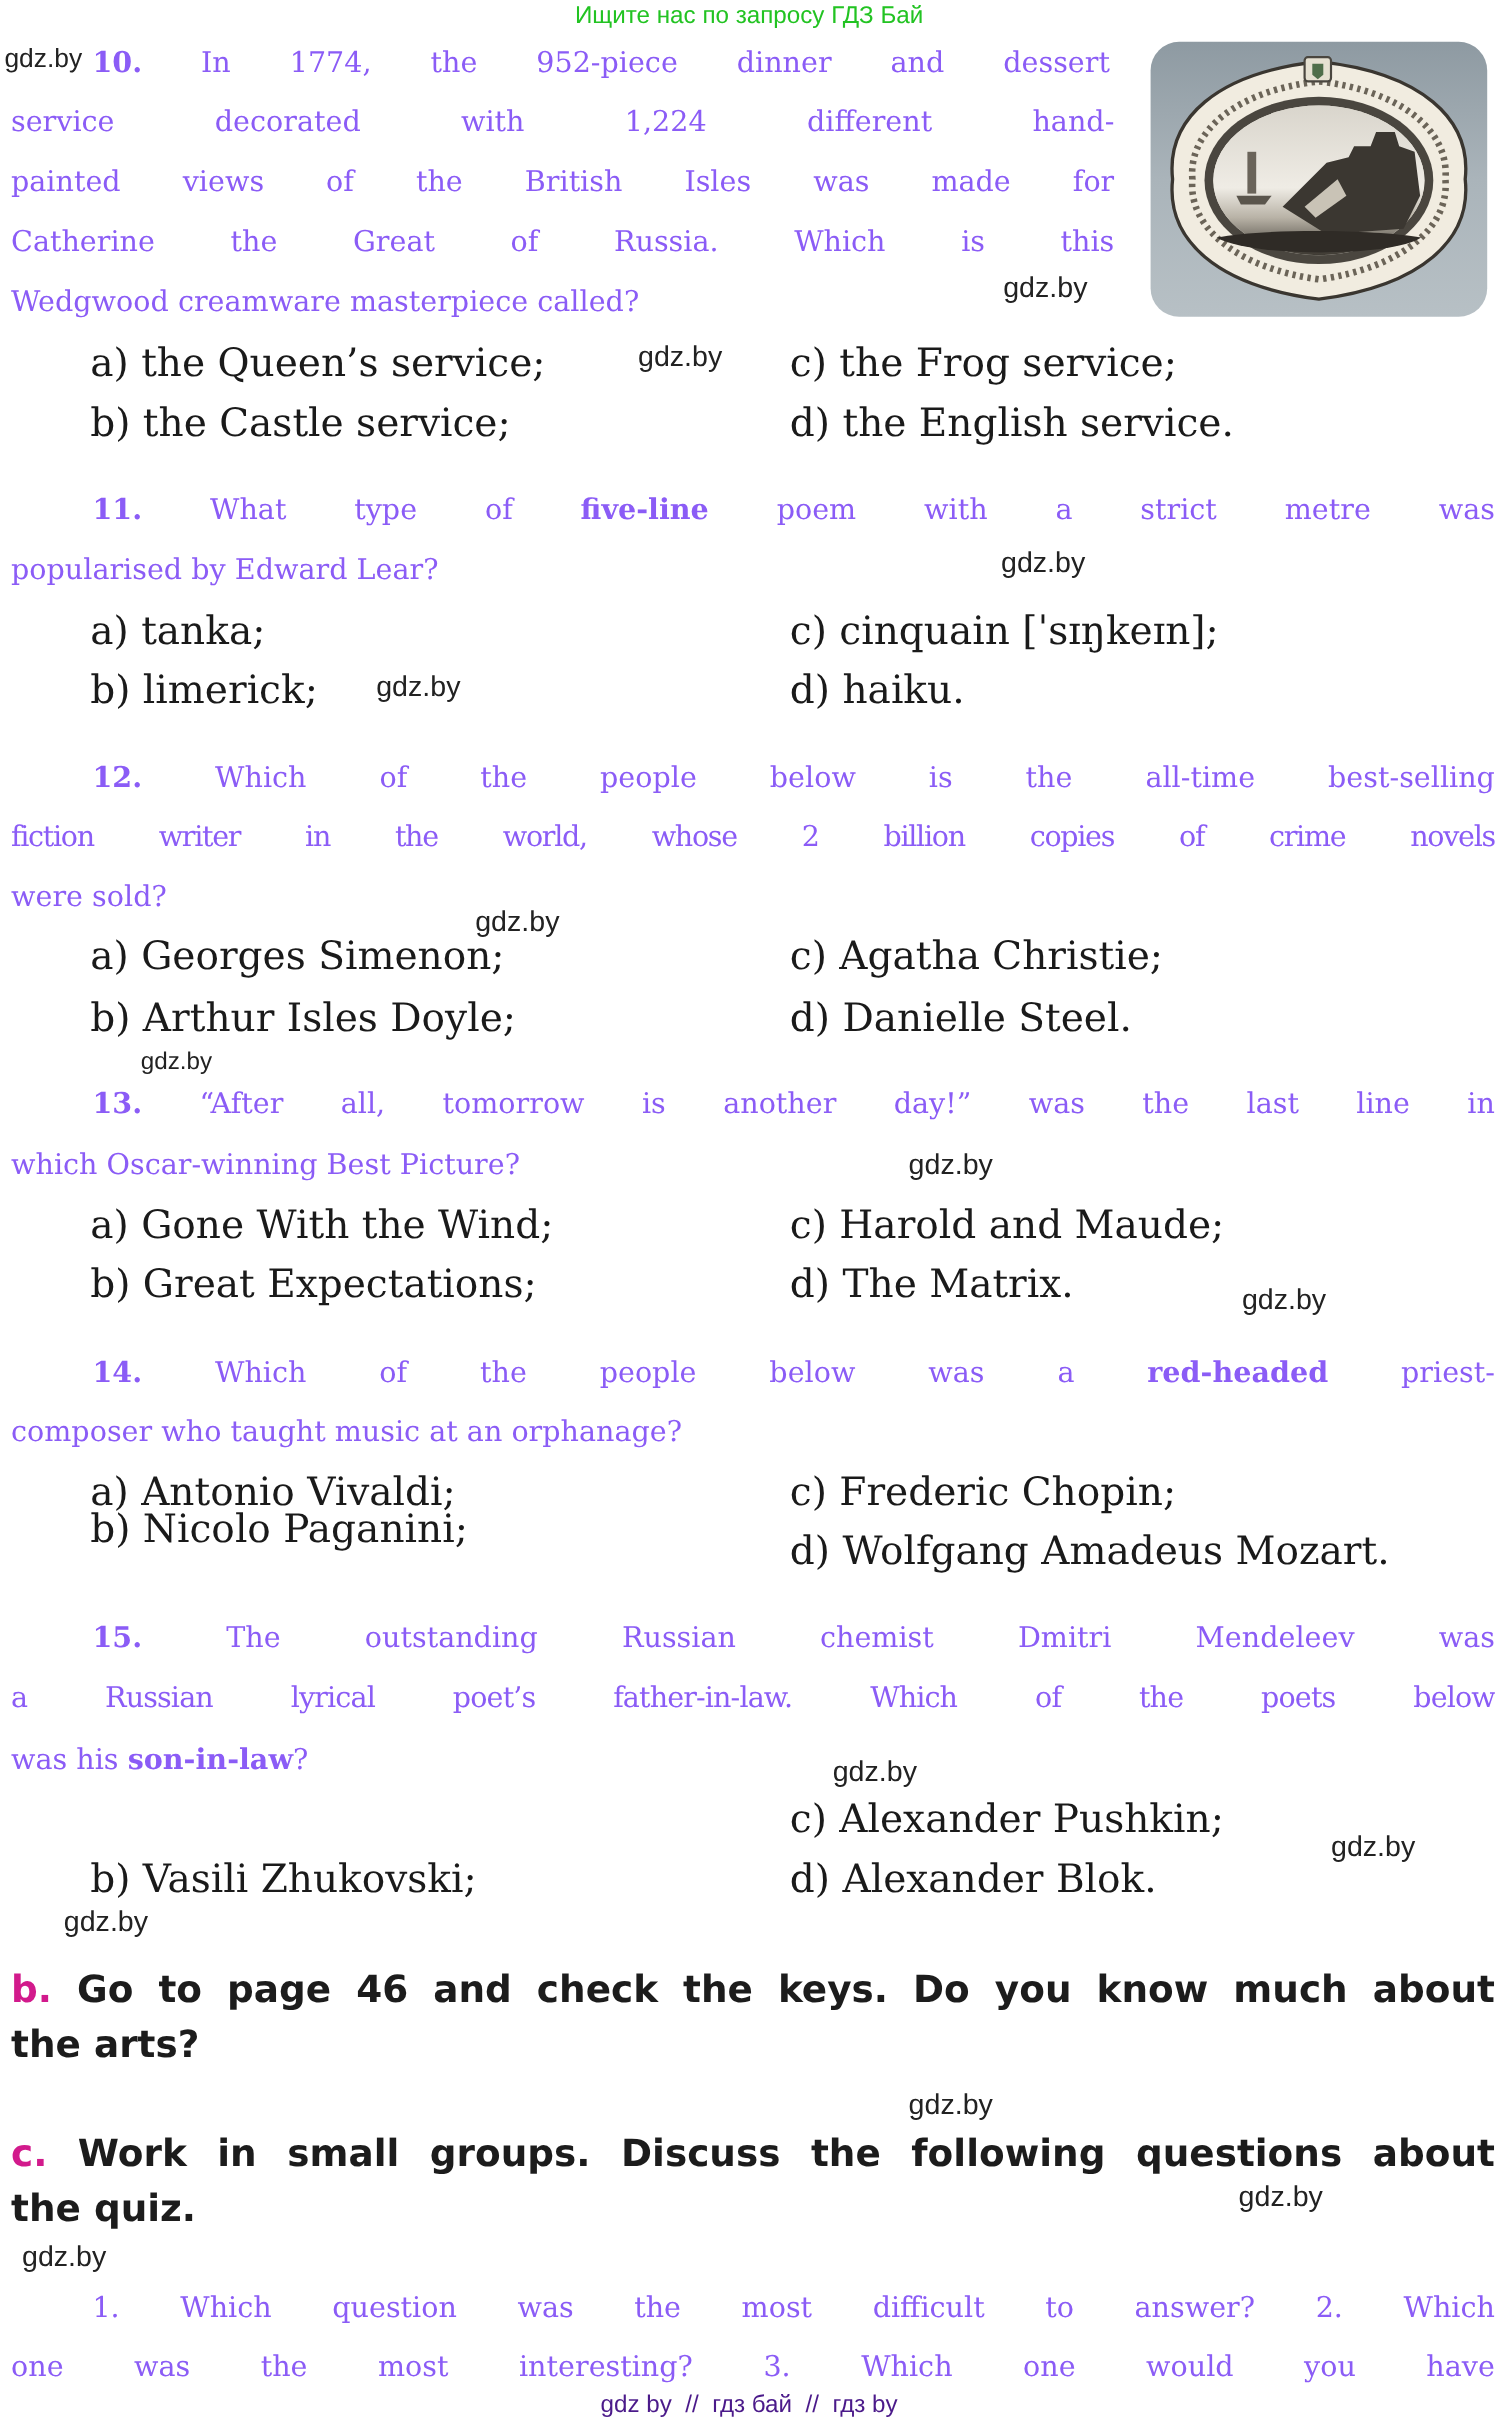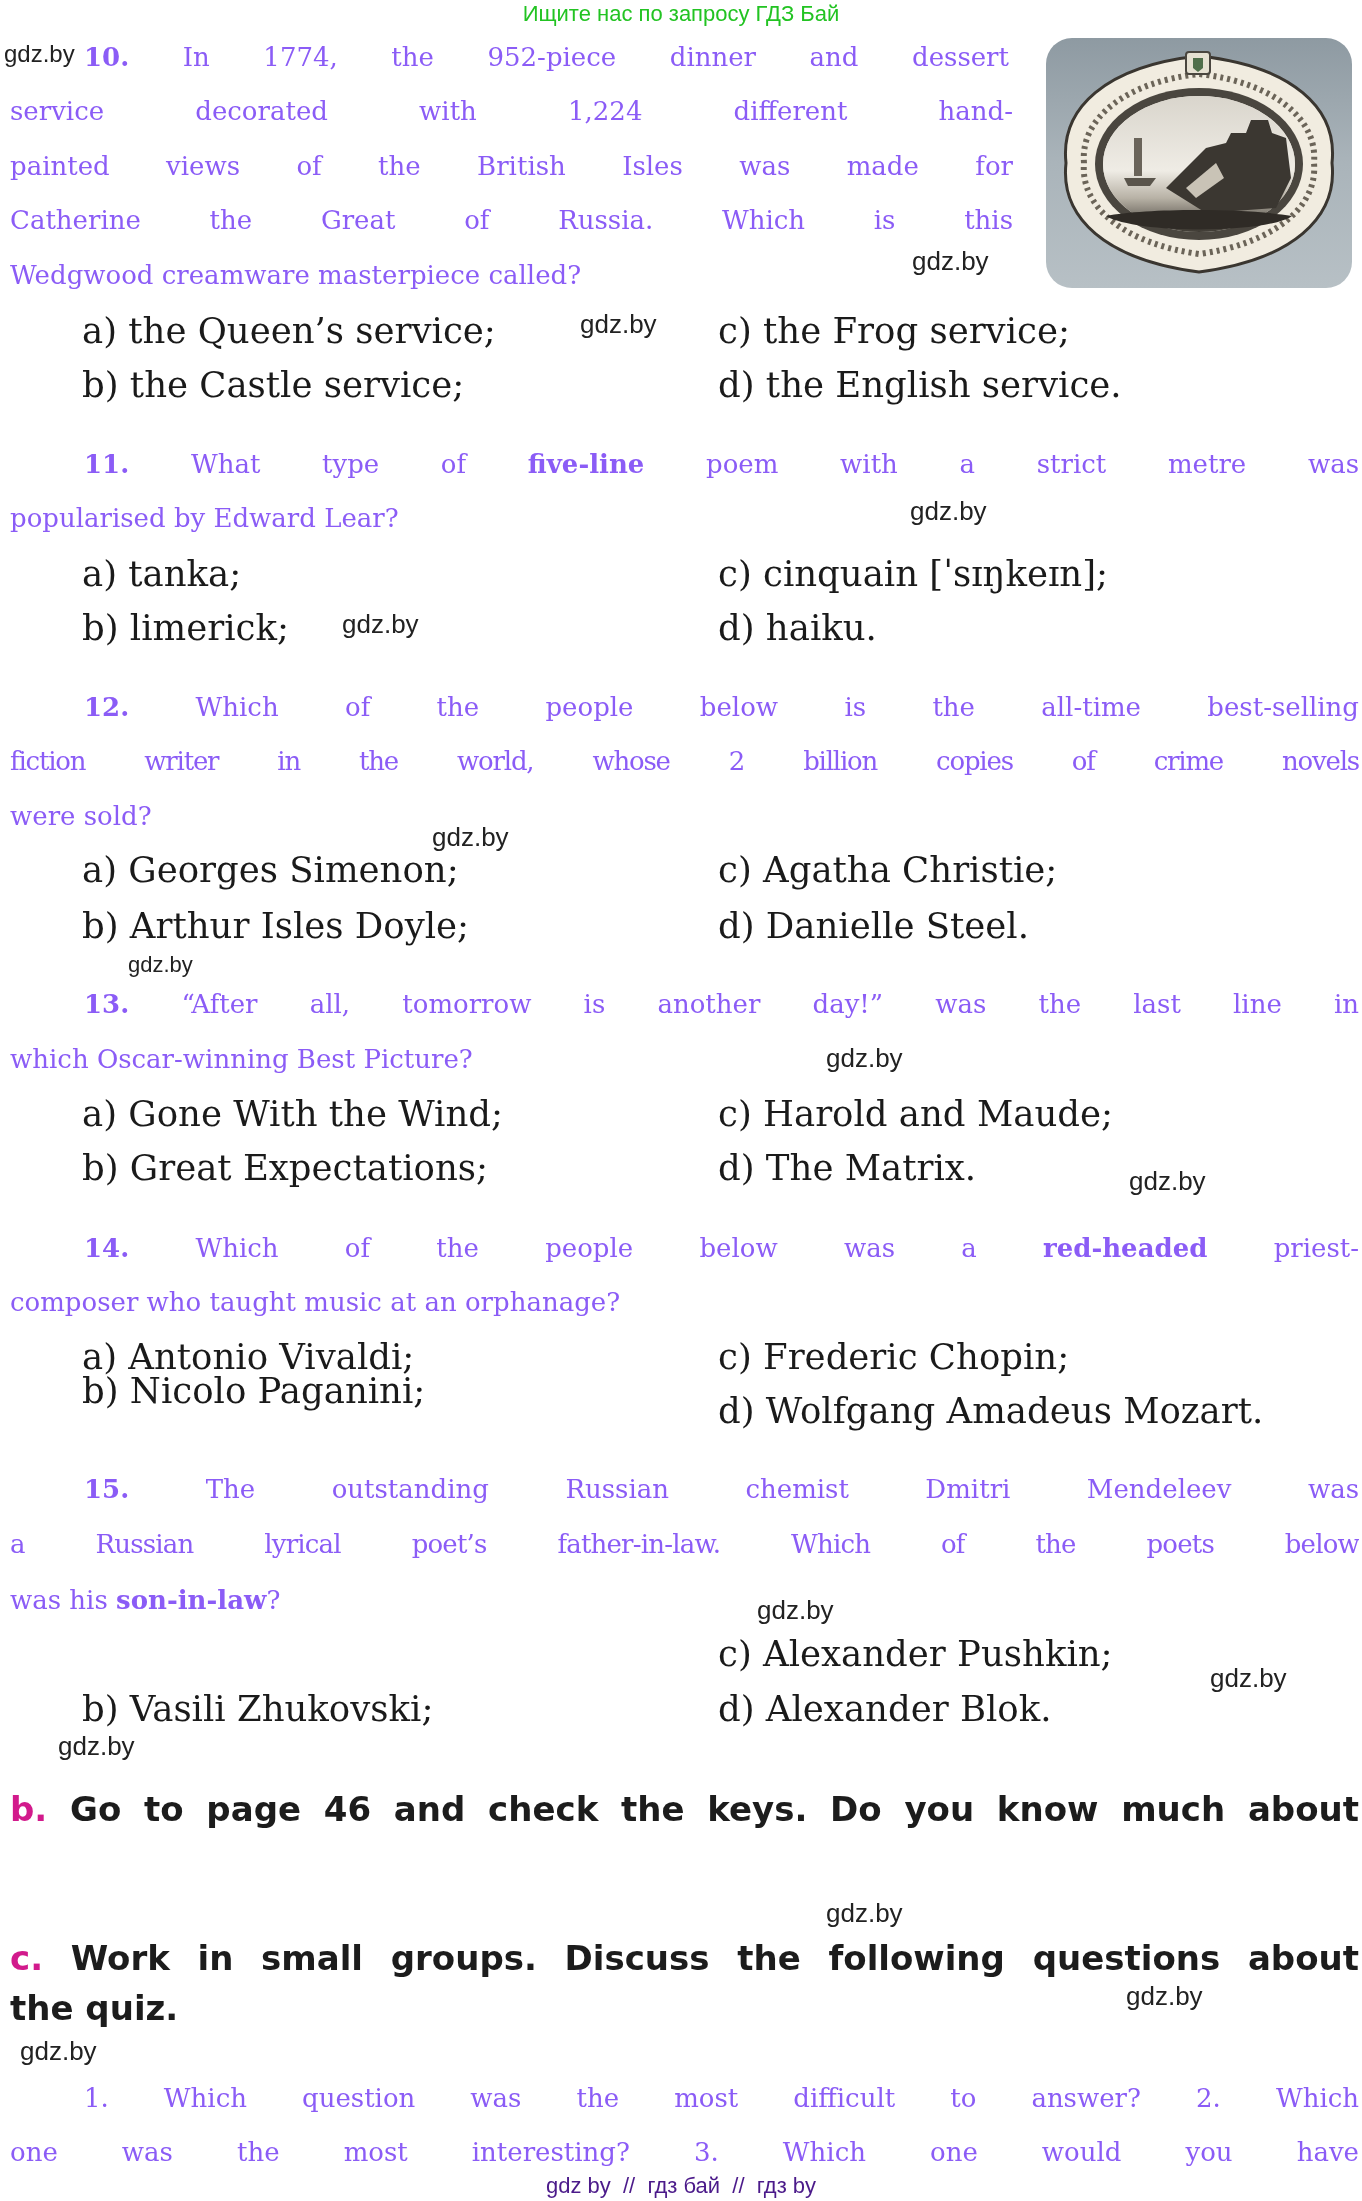"the arts?" div.task { html: none -> <div>the arts?</div> }
